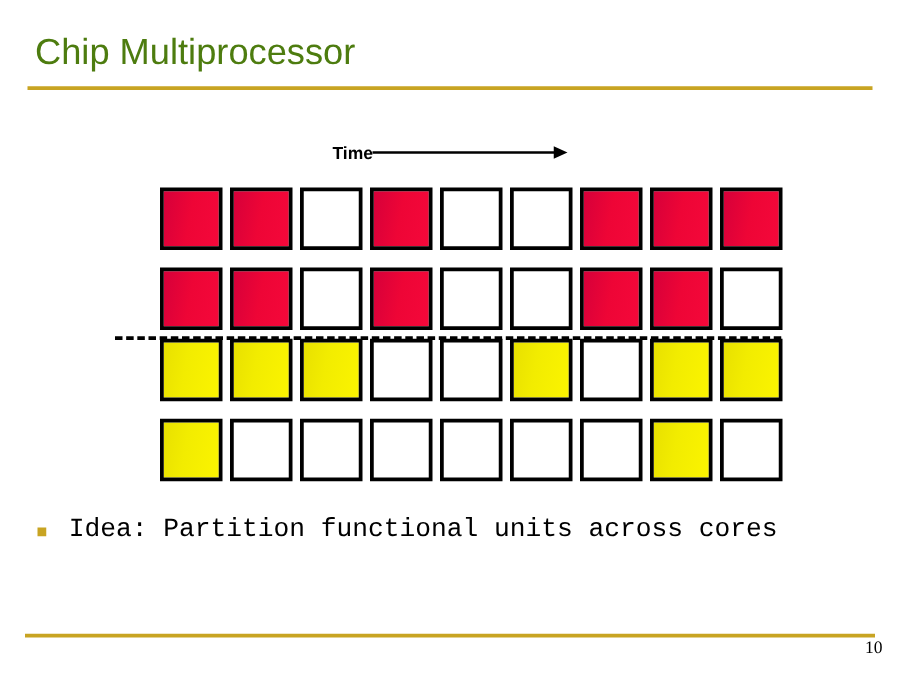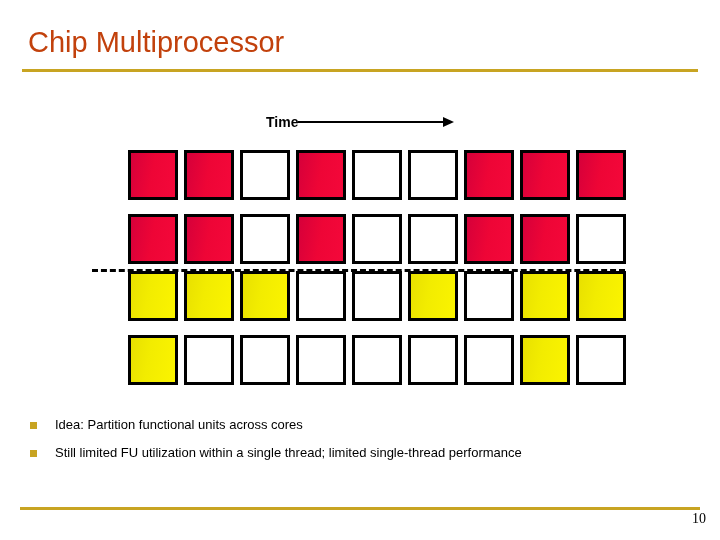"Chip Multiprocessor" .title { color: #c2410c -> #4d7c0f }
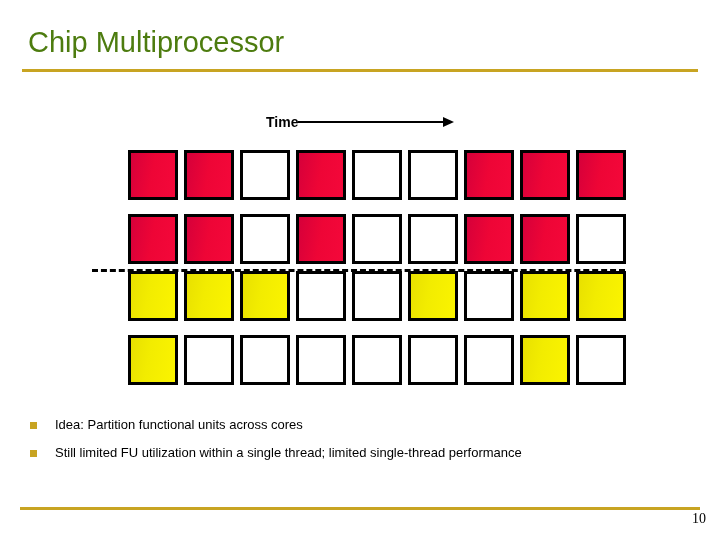"Idea: Partition functional units across" .bullet { font-family: Liberation Sans, sans-serif -> Liberation Mono, monospace; font-size: 13px -> 21px }
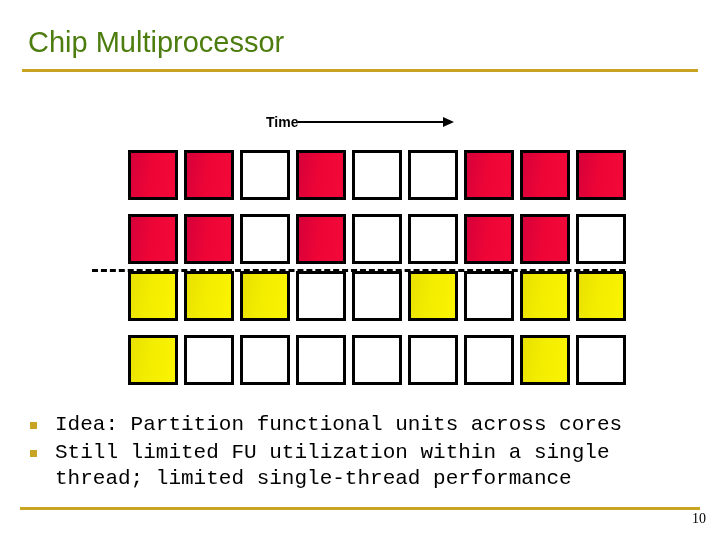"Still limited FU utilization within" div.bullet { html: <div><span></span><span>Still limited FU utilization within a single thread; limited single-thread performance</span></div> -> none }
